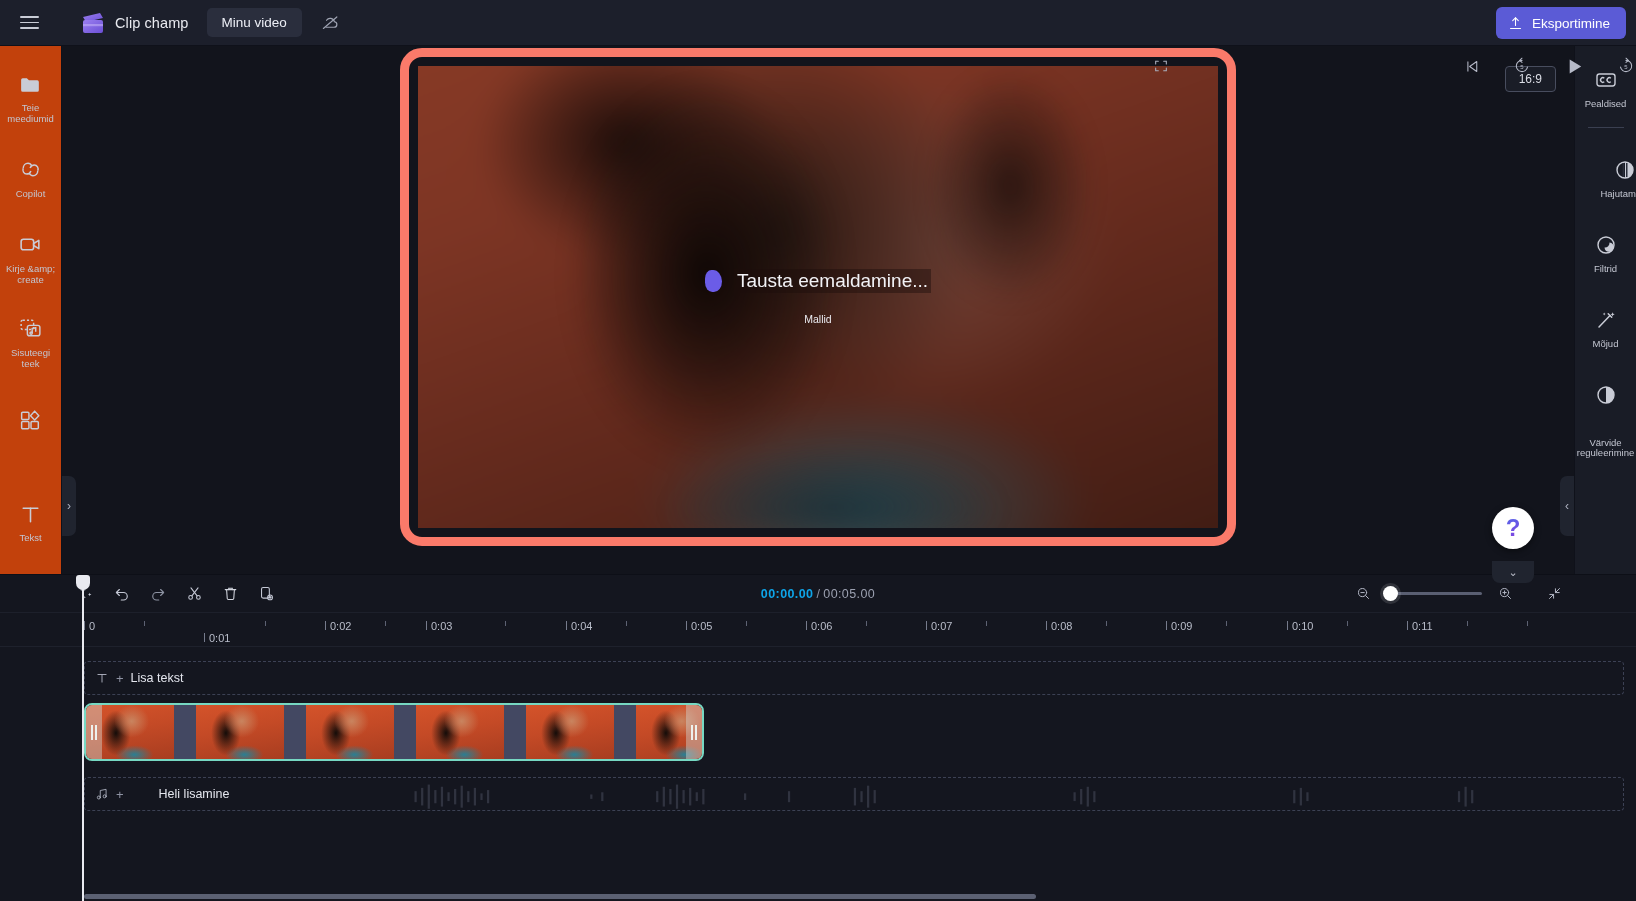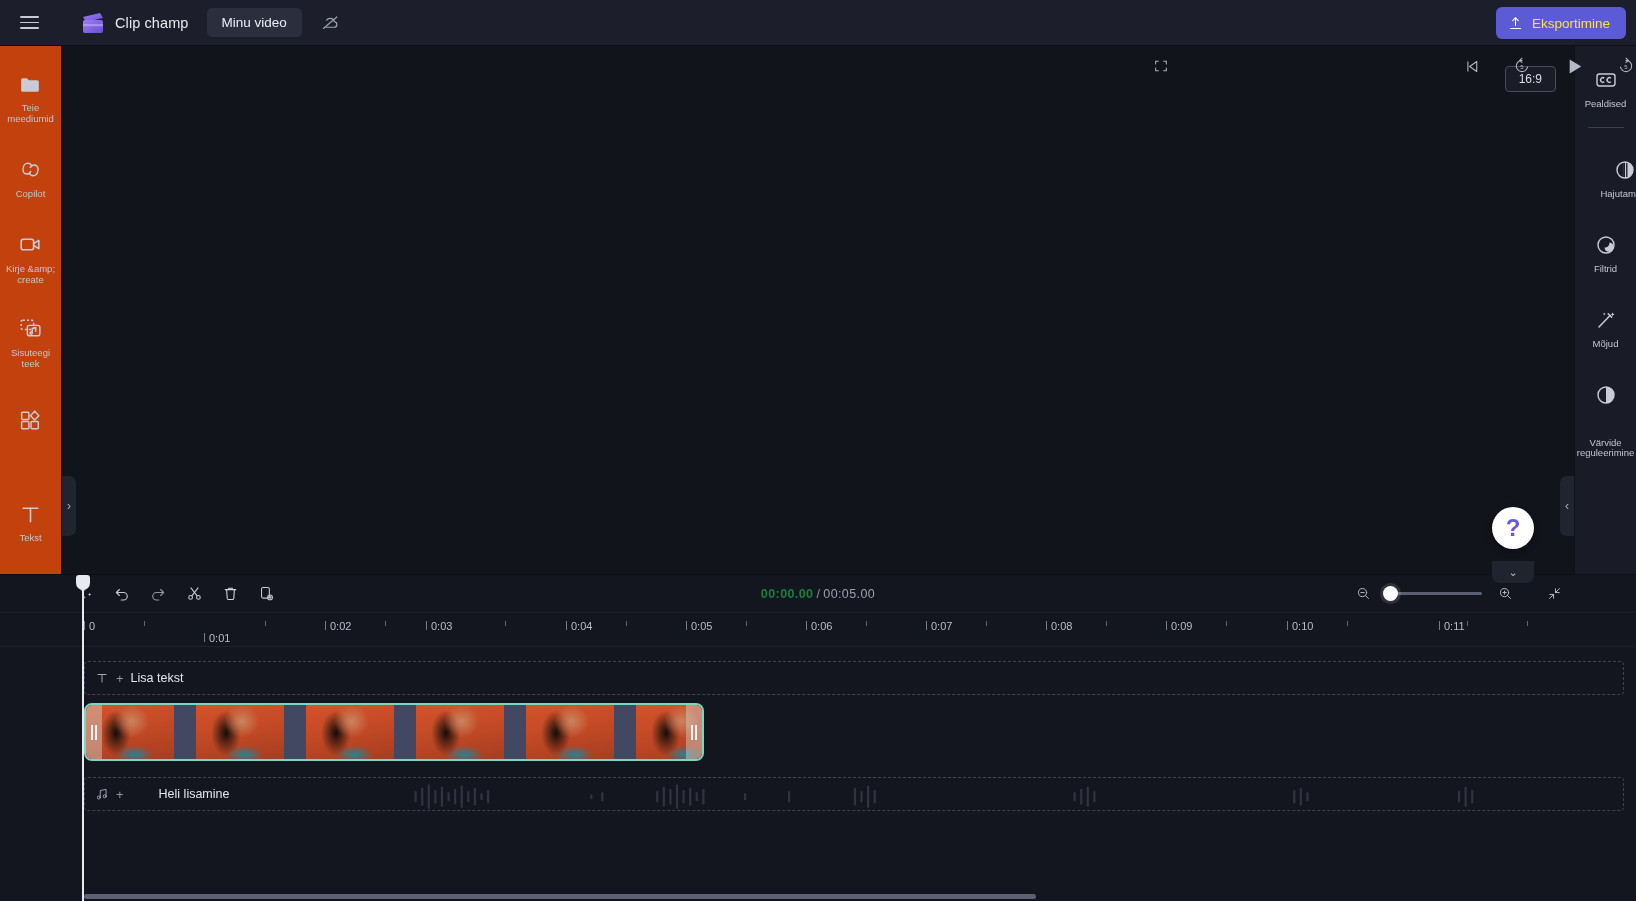"Eksportimine" .export-btn { color: #fde047 -> #ffffff }
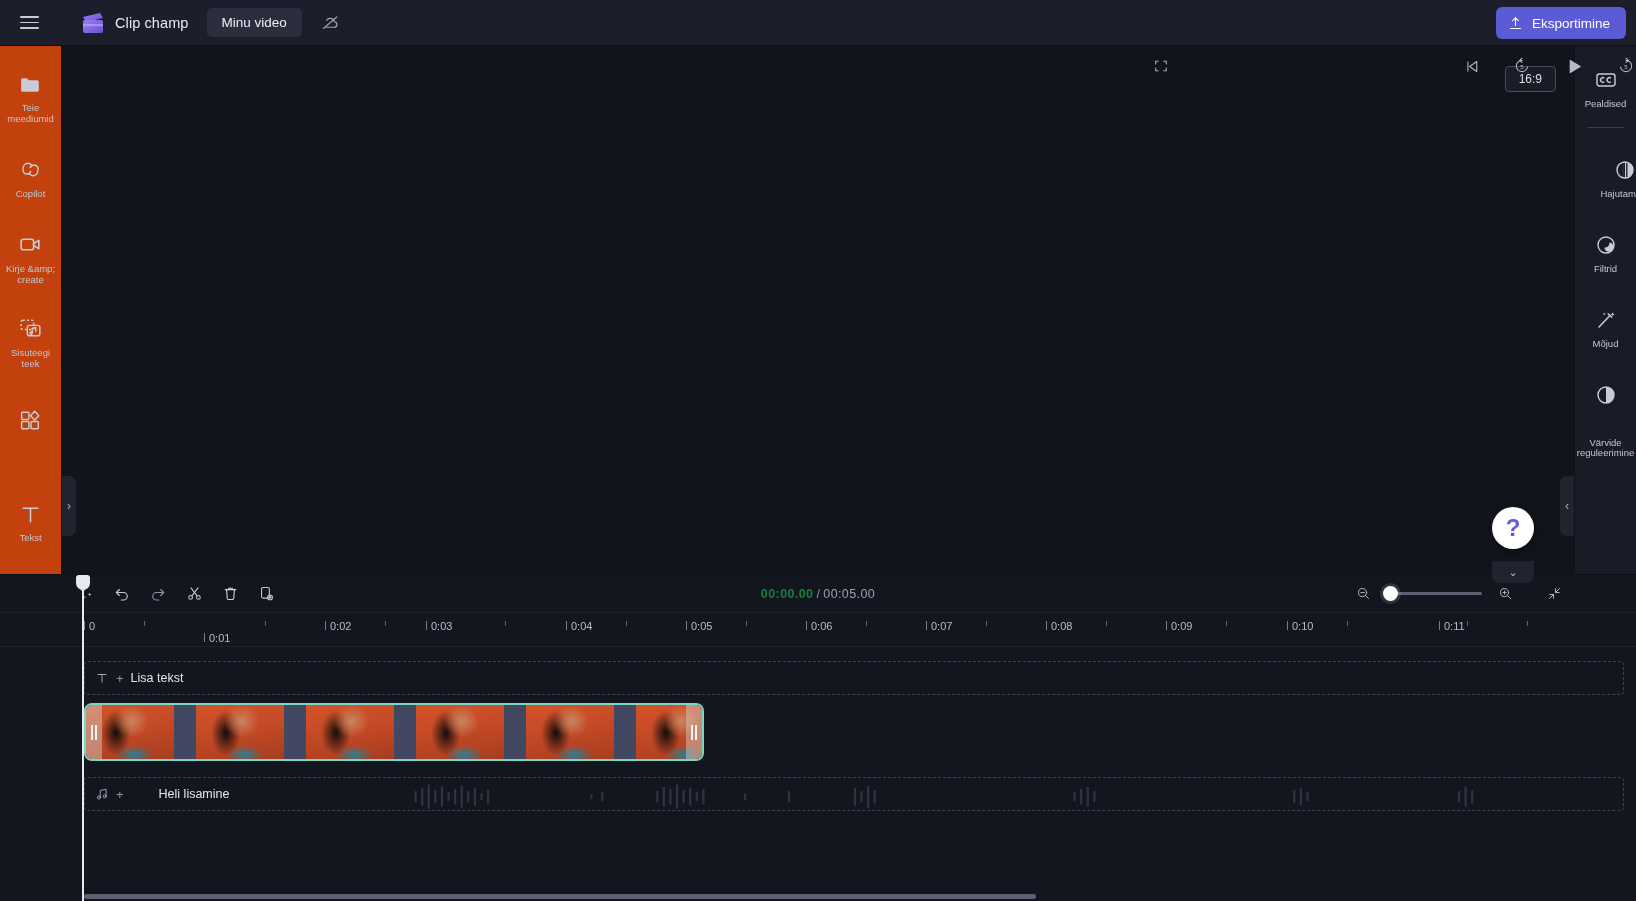"Tausta eemaldamine..." div.preview-wrap { html: none -> <div> <div> <div></div> <div></div> <div> <div> <div></div> <div>Tausta eemaldamine...</div> </div> <div>Mallid</div> </div> </div> <div></div> </div> }
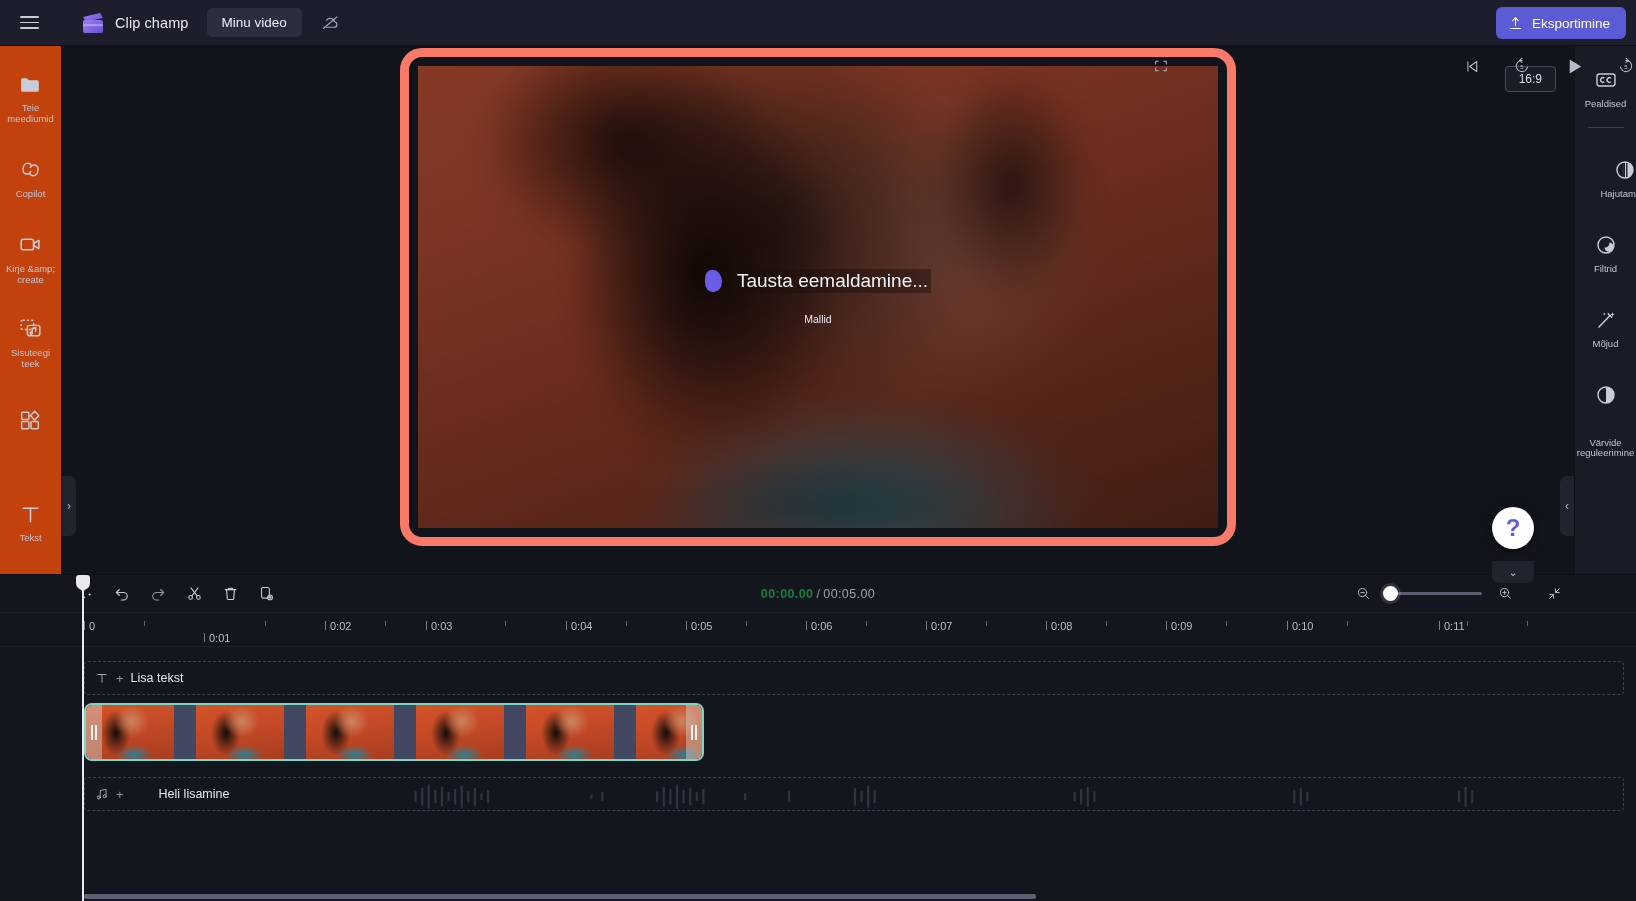"00:00.00" .tc-cur { color: #15803d -> #0ea5e9 }
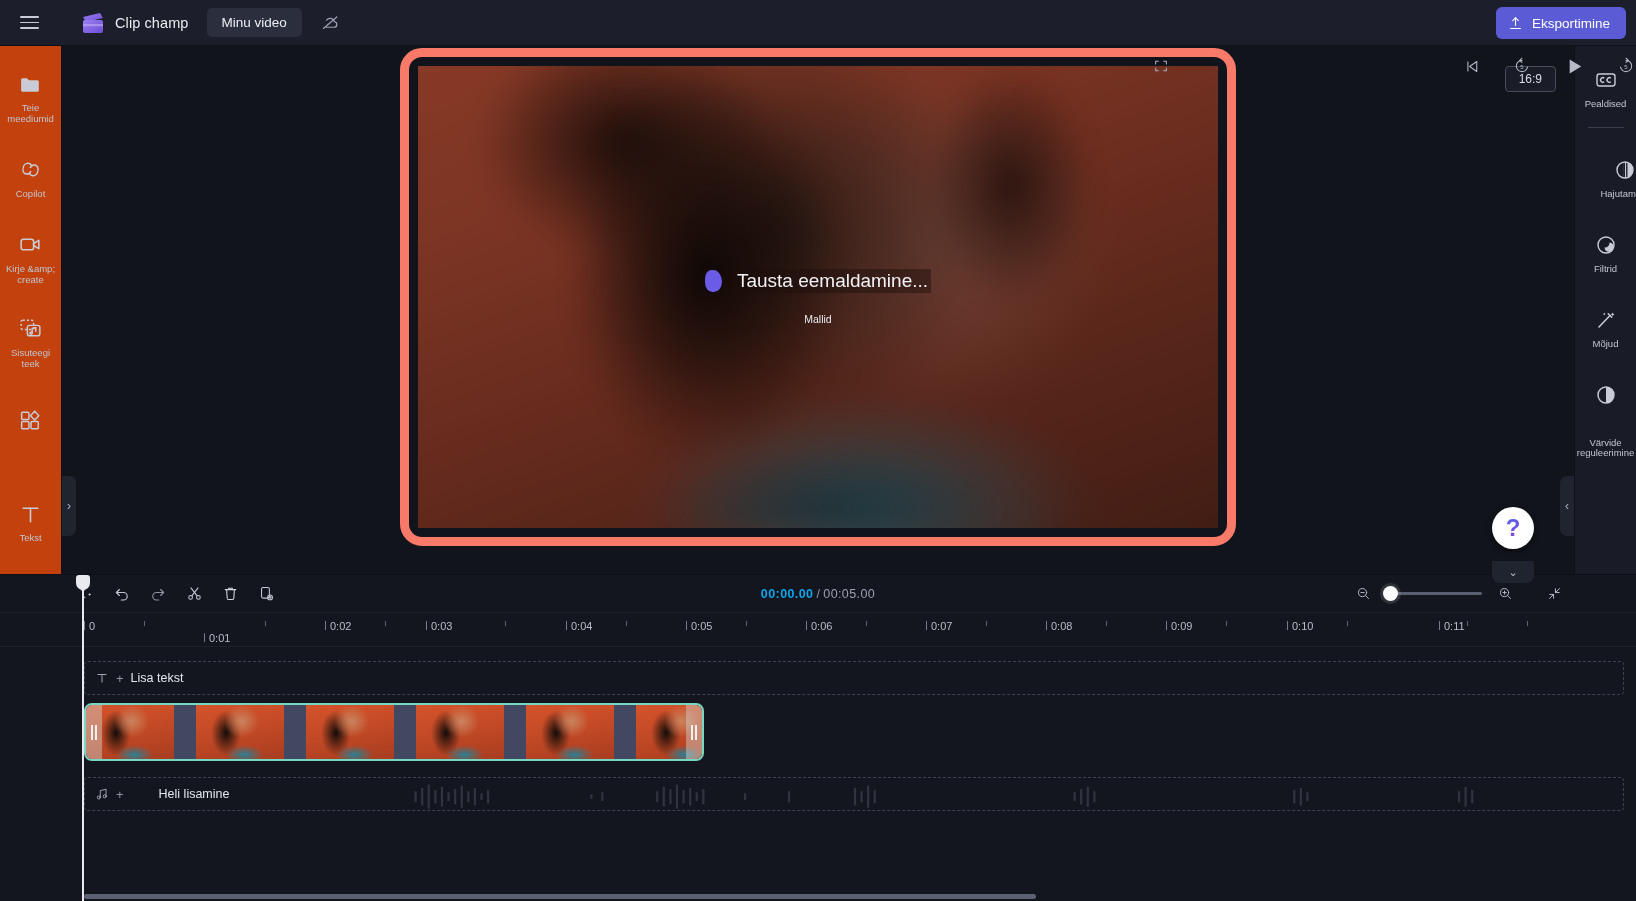"0:11" div.tick { margin-left: 32px -> none }
